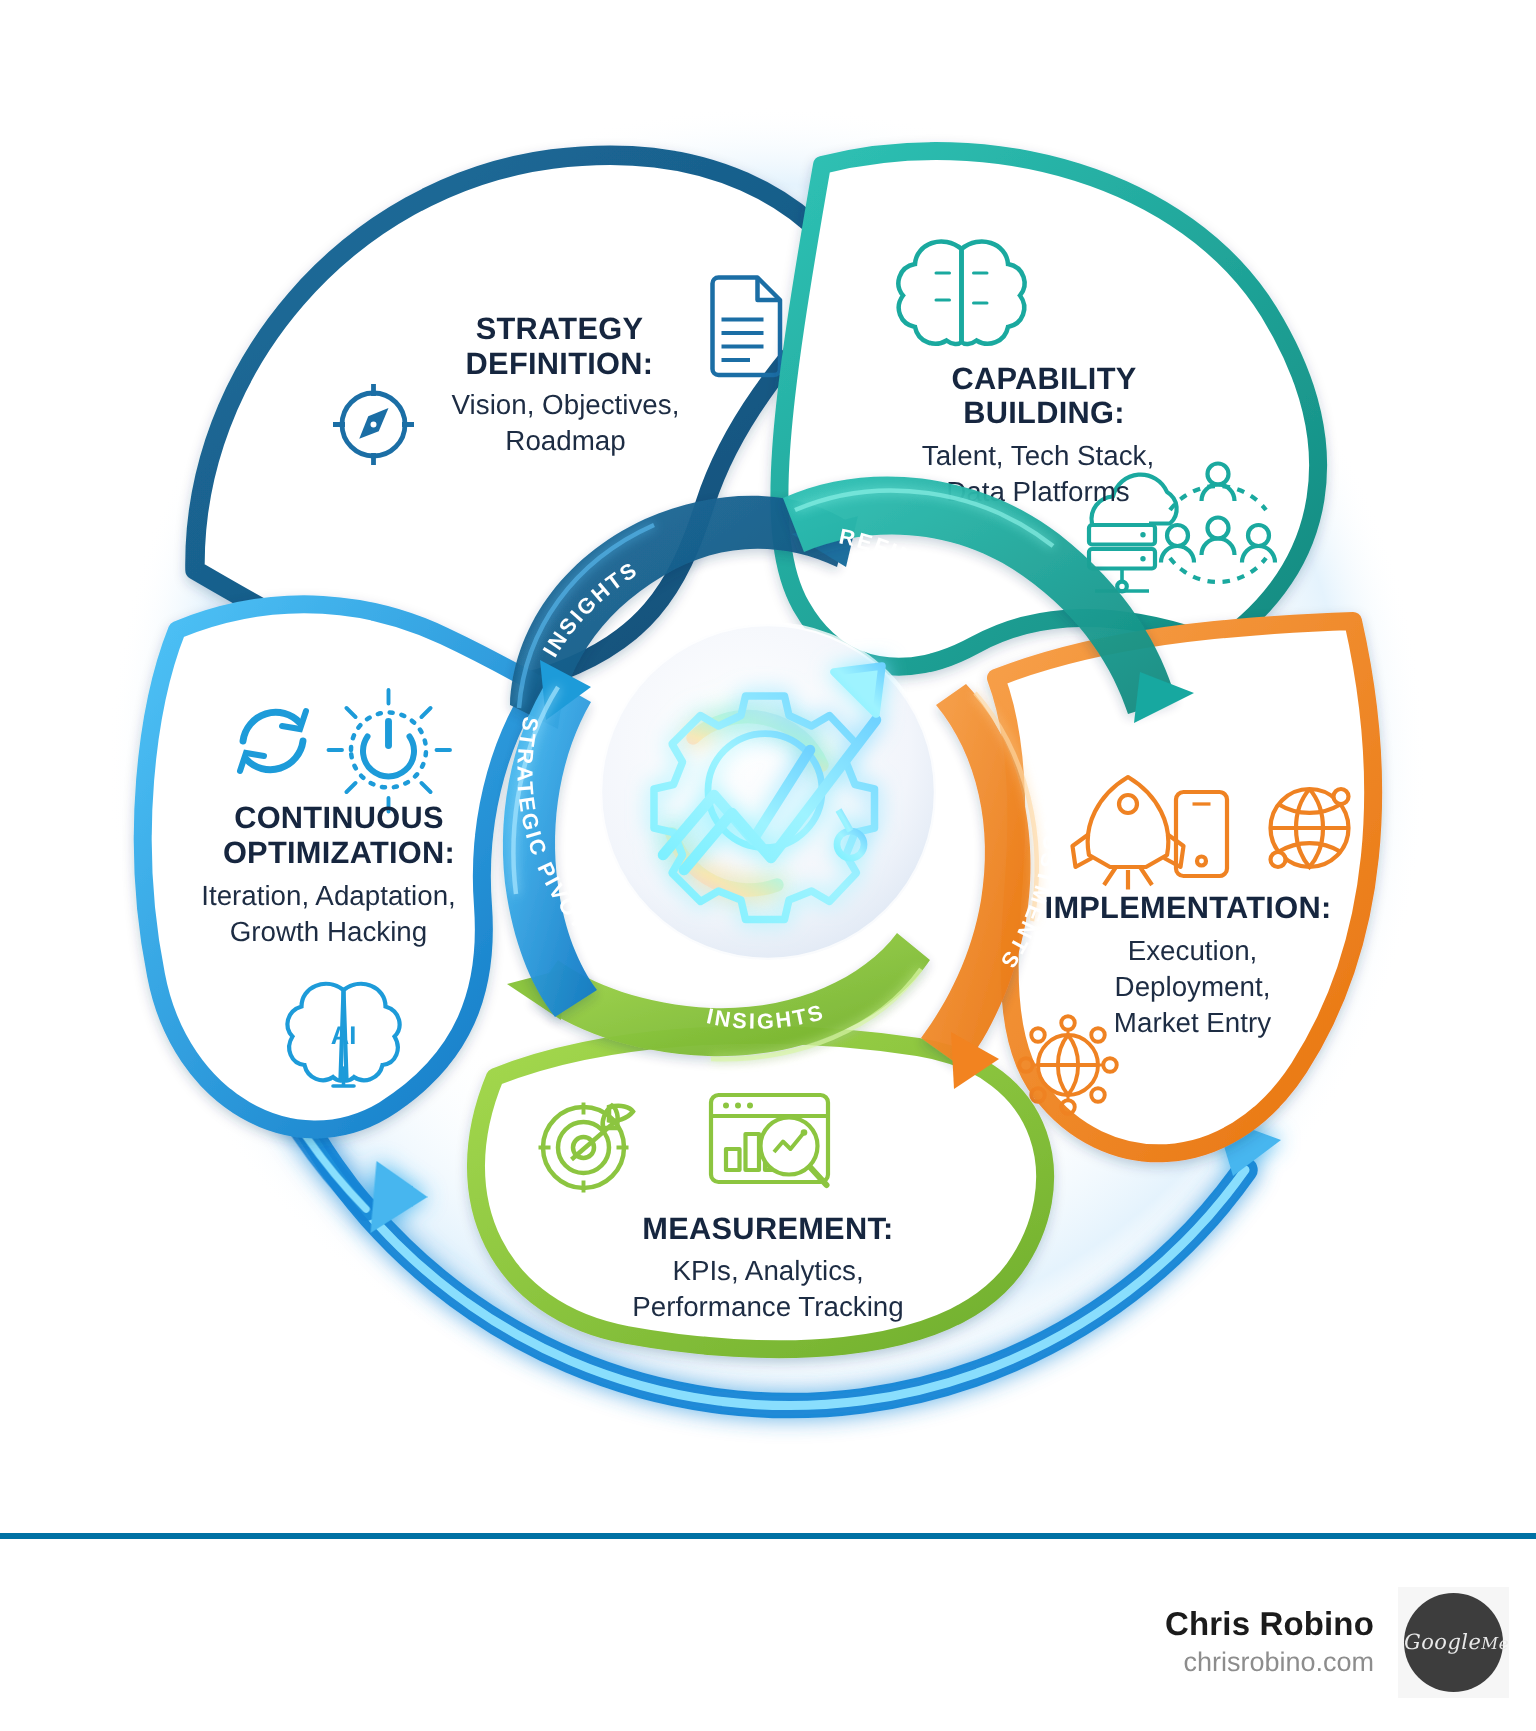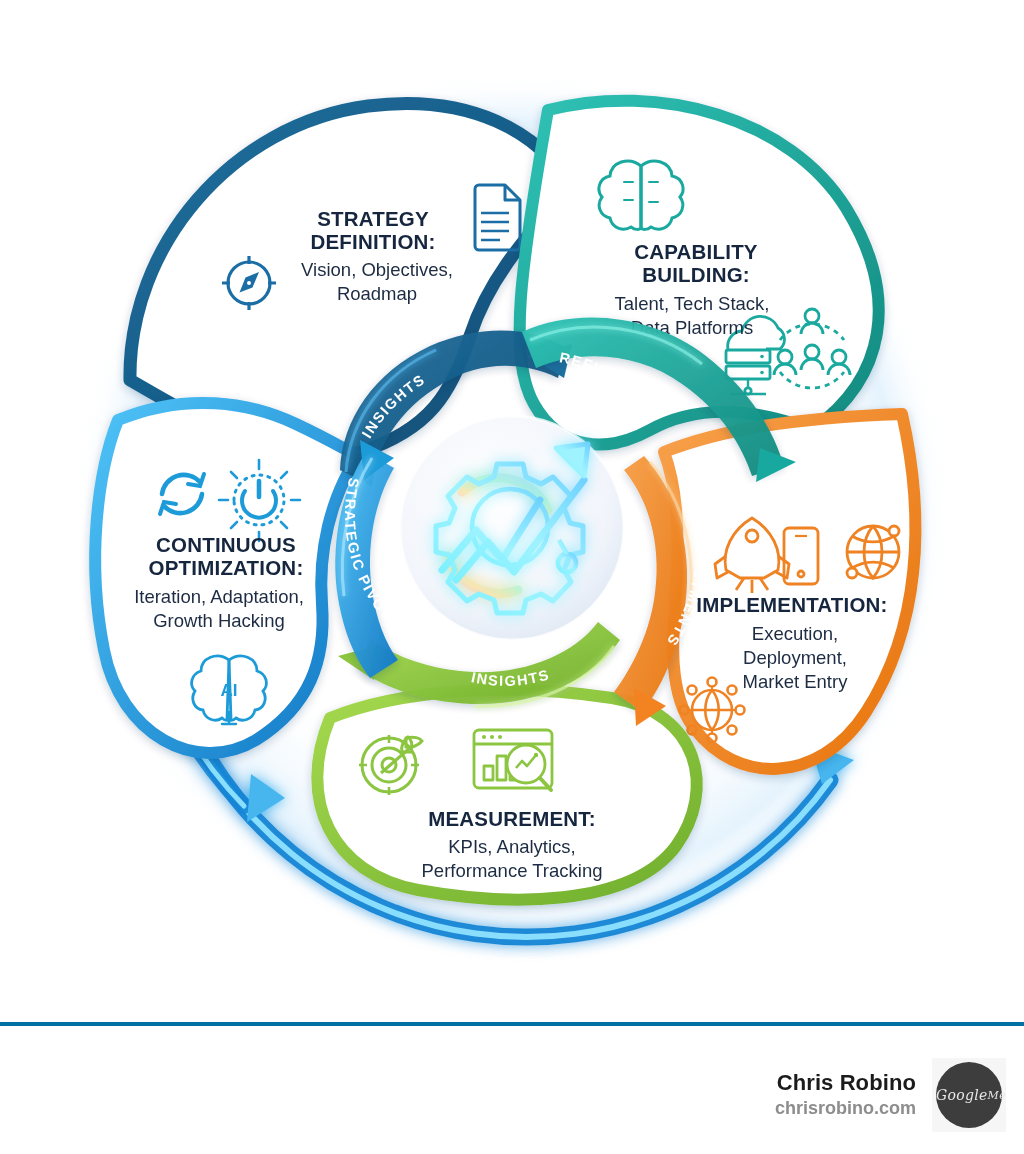"chrisrobino.com" #credit-url { font-weight: bold -> none }
